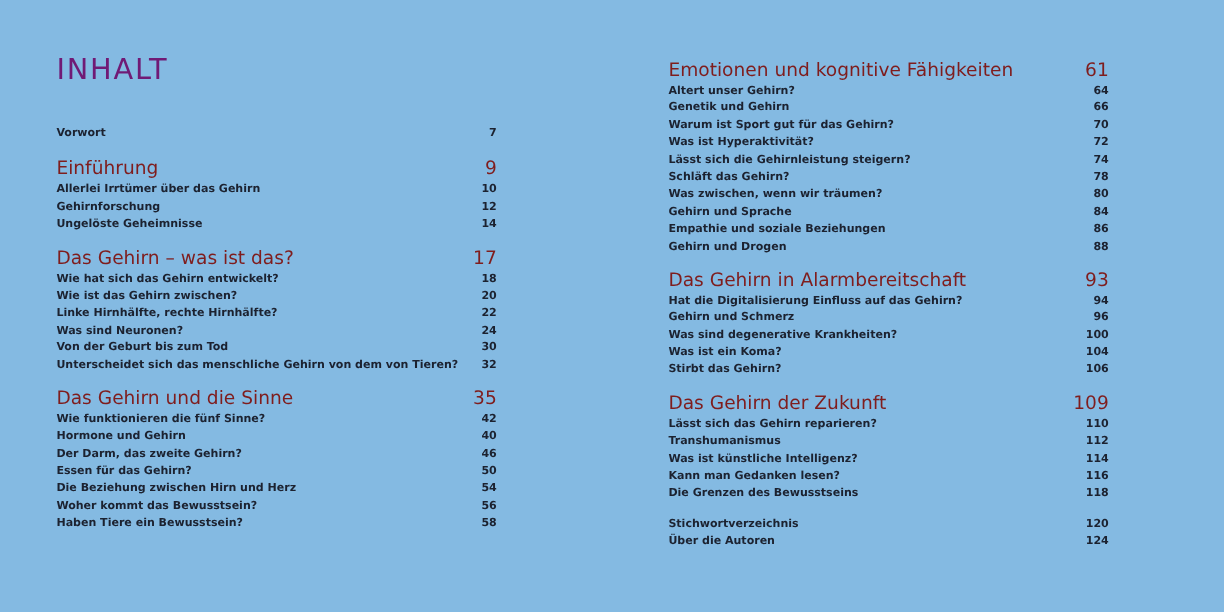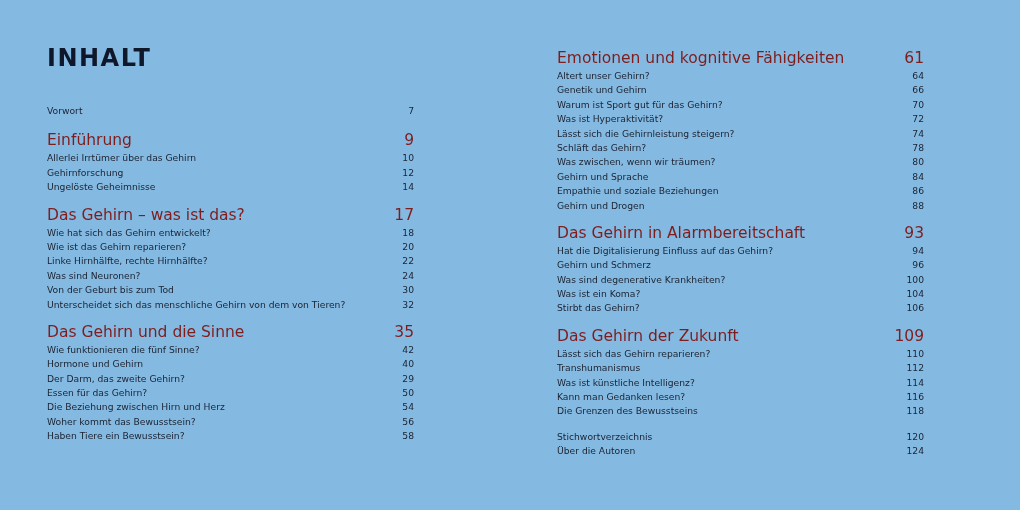"INHALT" .title { color: #0f172a -> #701a75; font-weight: bold -> normal }
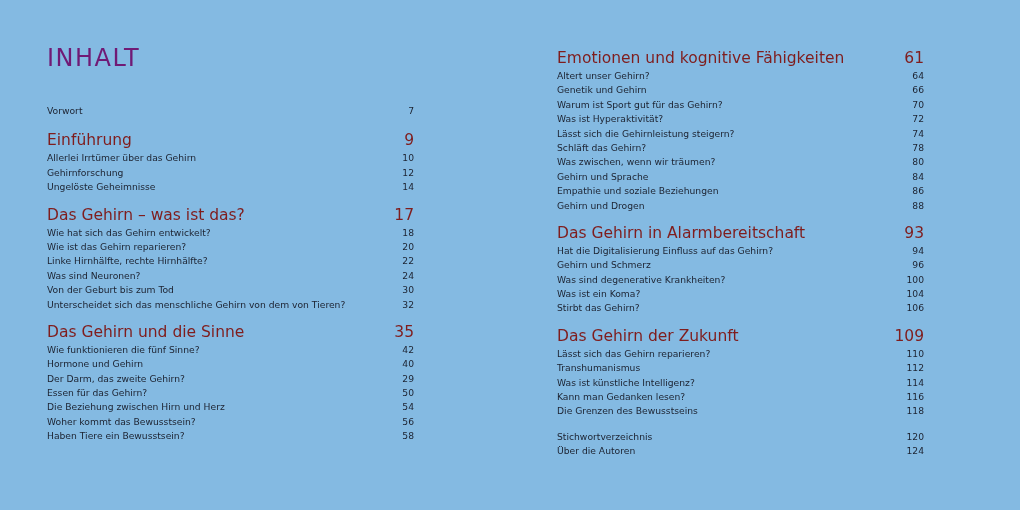"Altert unser Gehirn?" .row { font-weight: none -> bold }
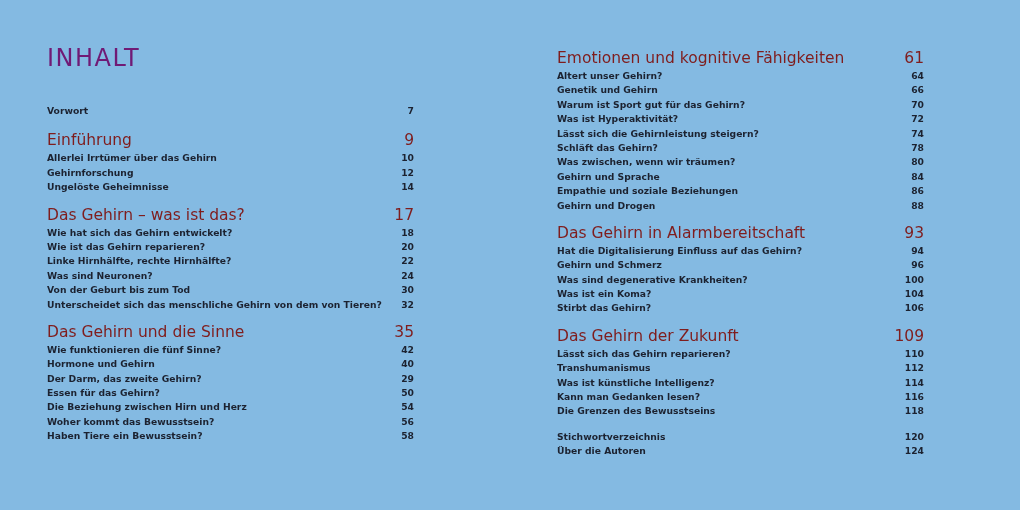"Wie ist das Gehirn reparieren?" span { text: reparieren -> zwischen }
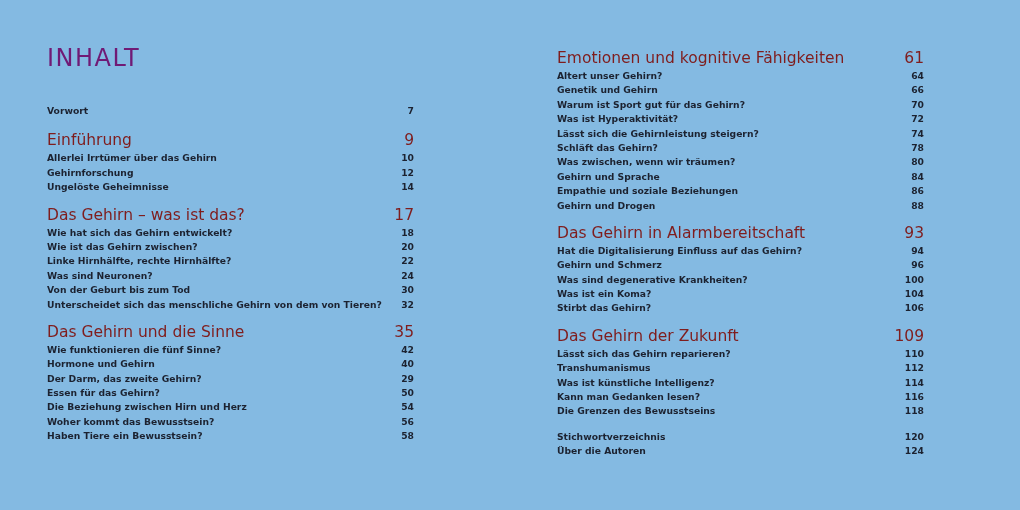"29" span.num { text: 29 -> 46 }
